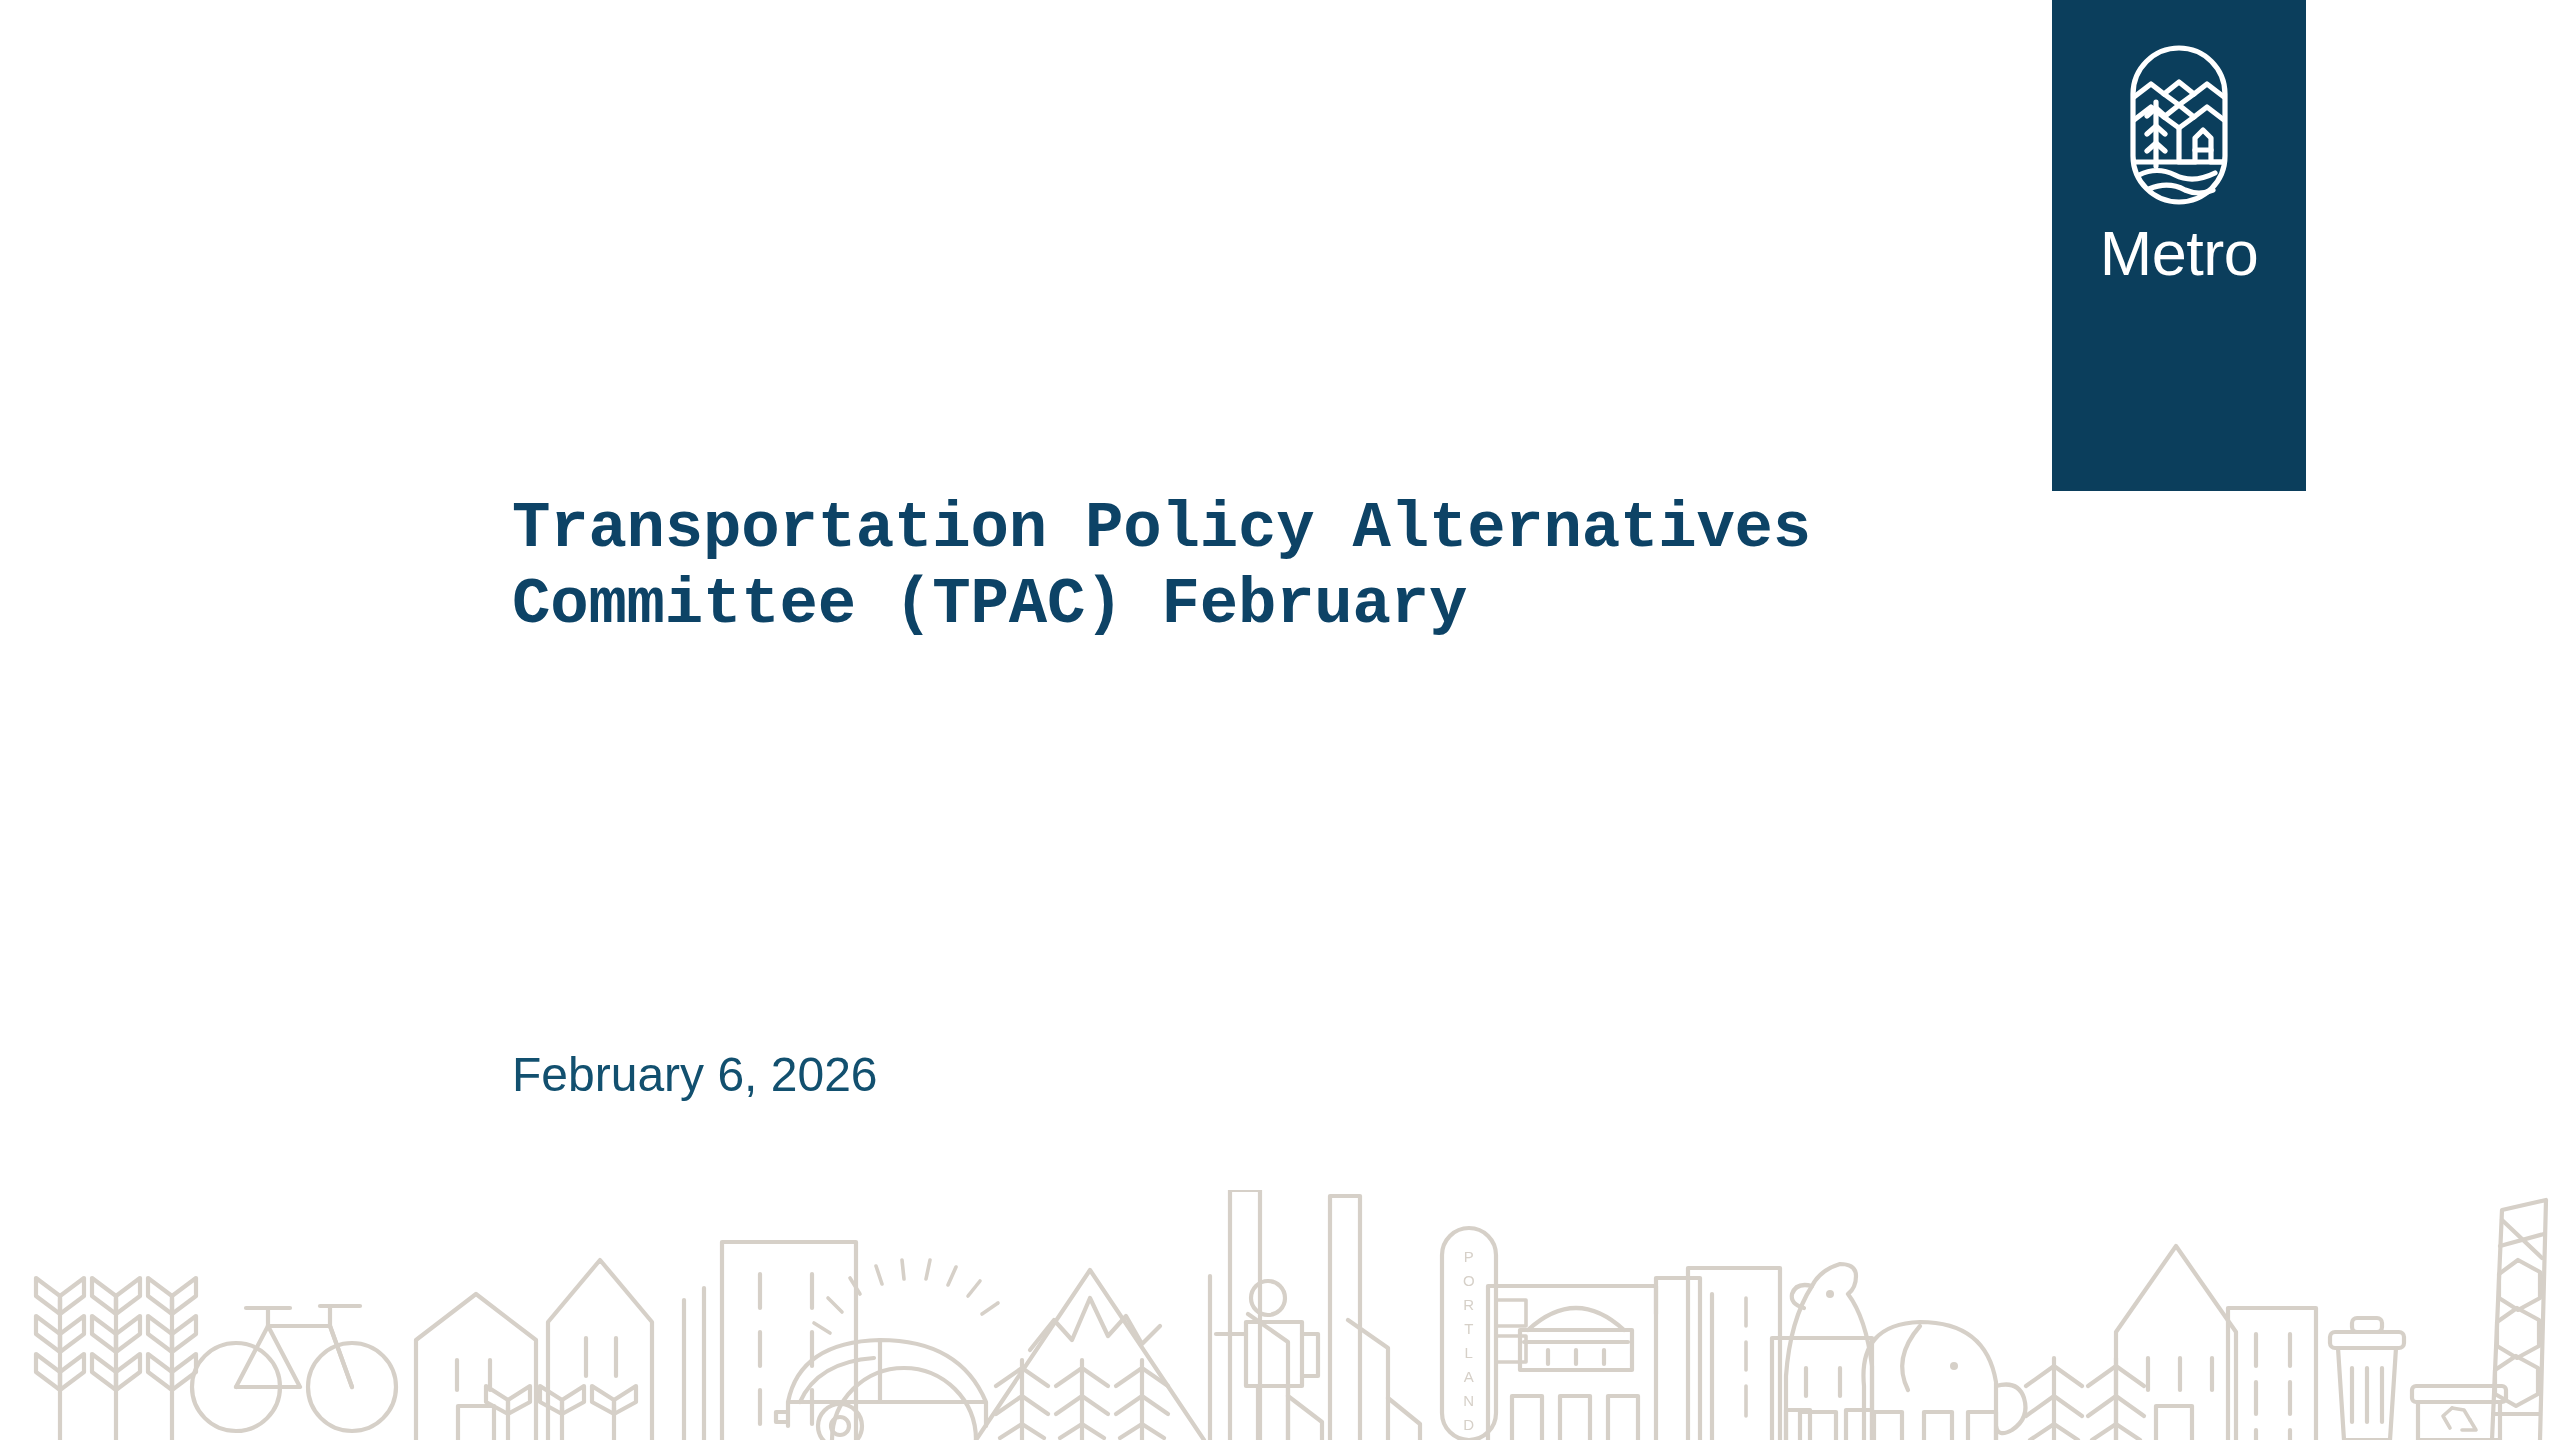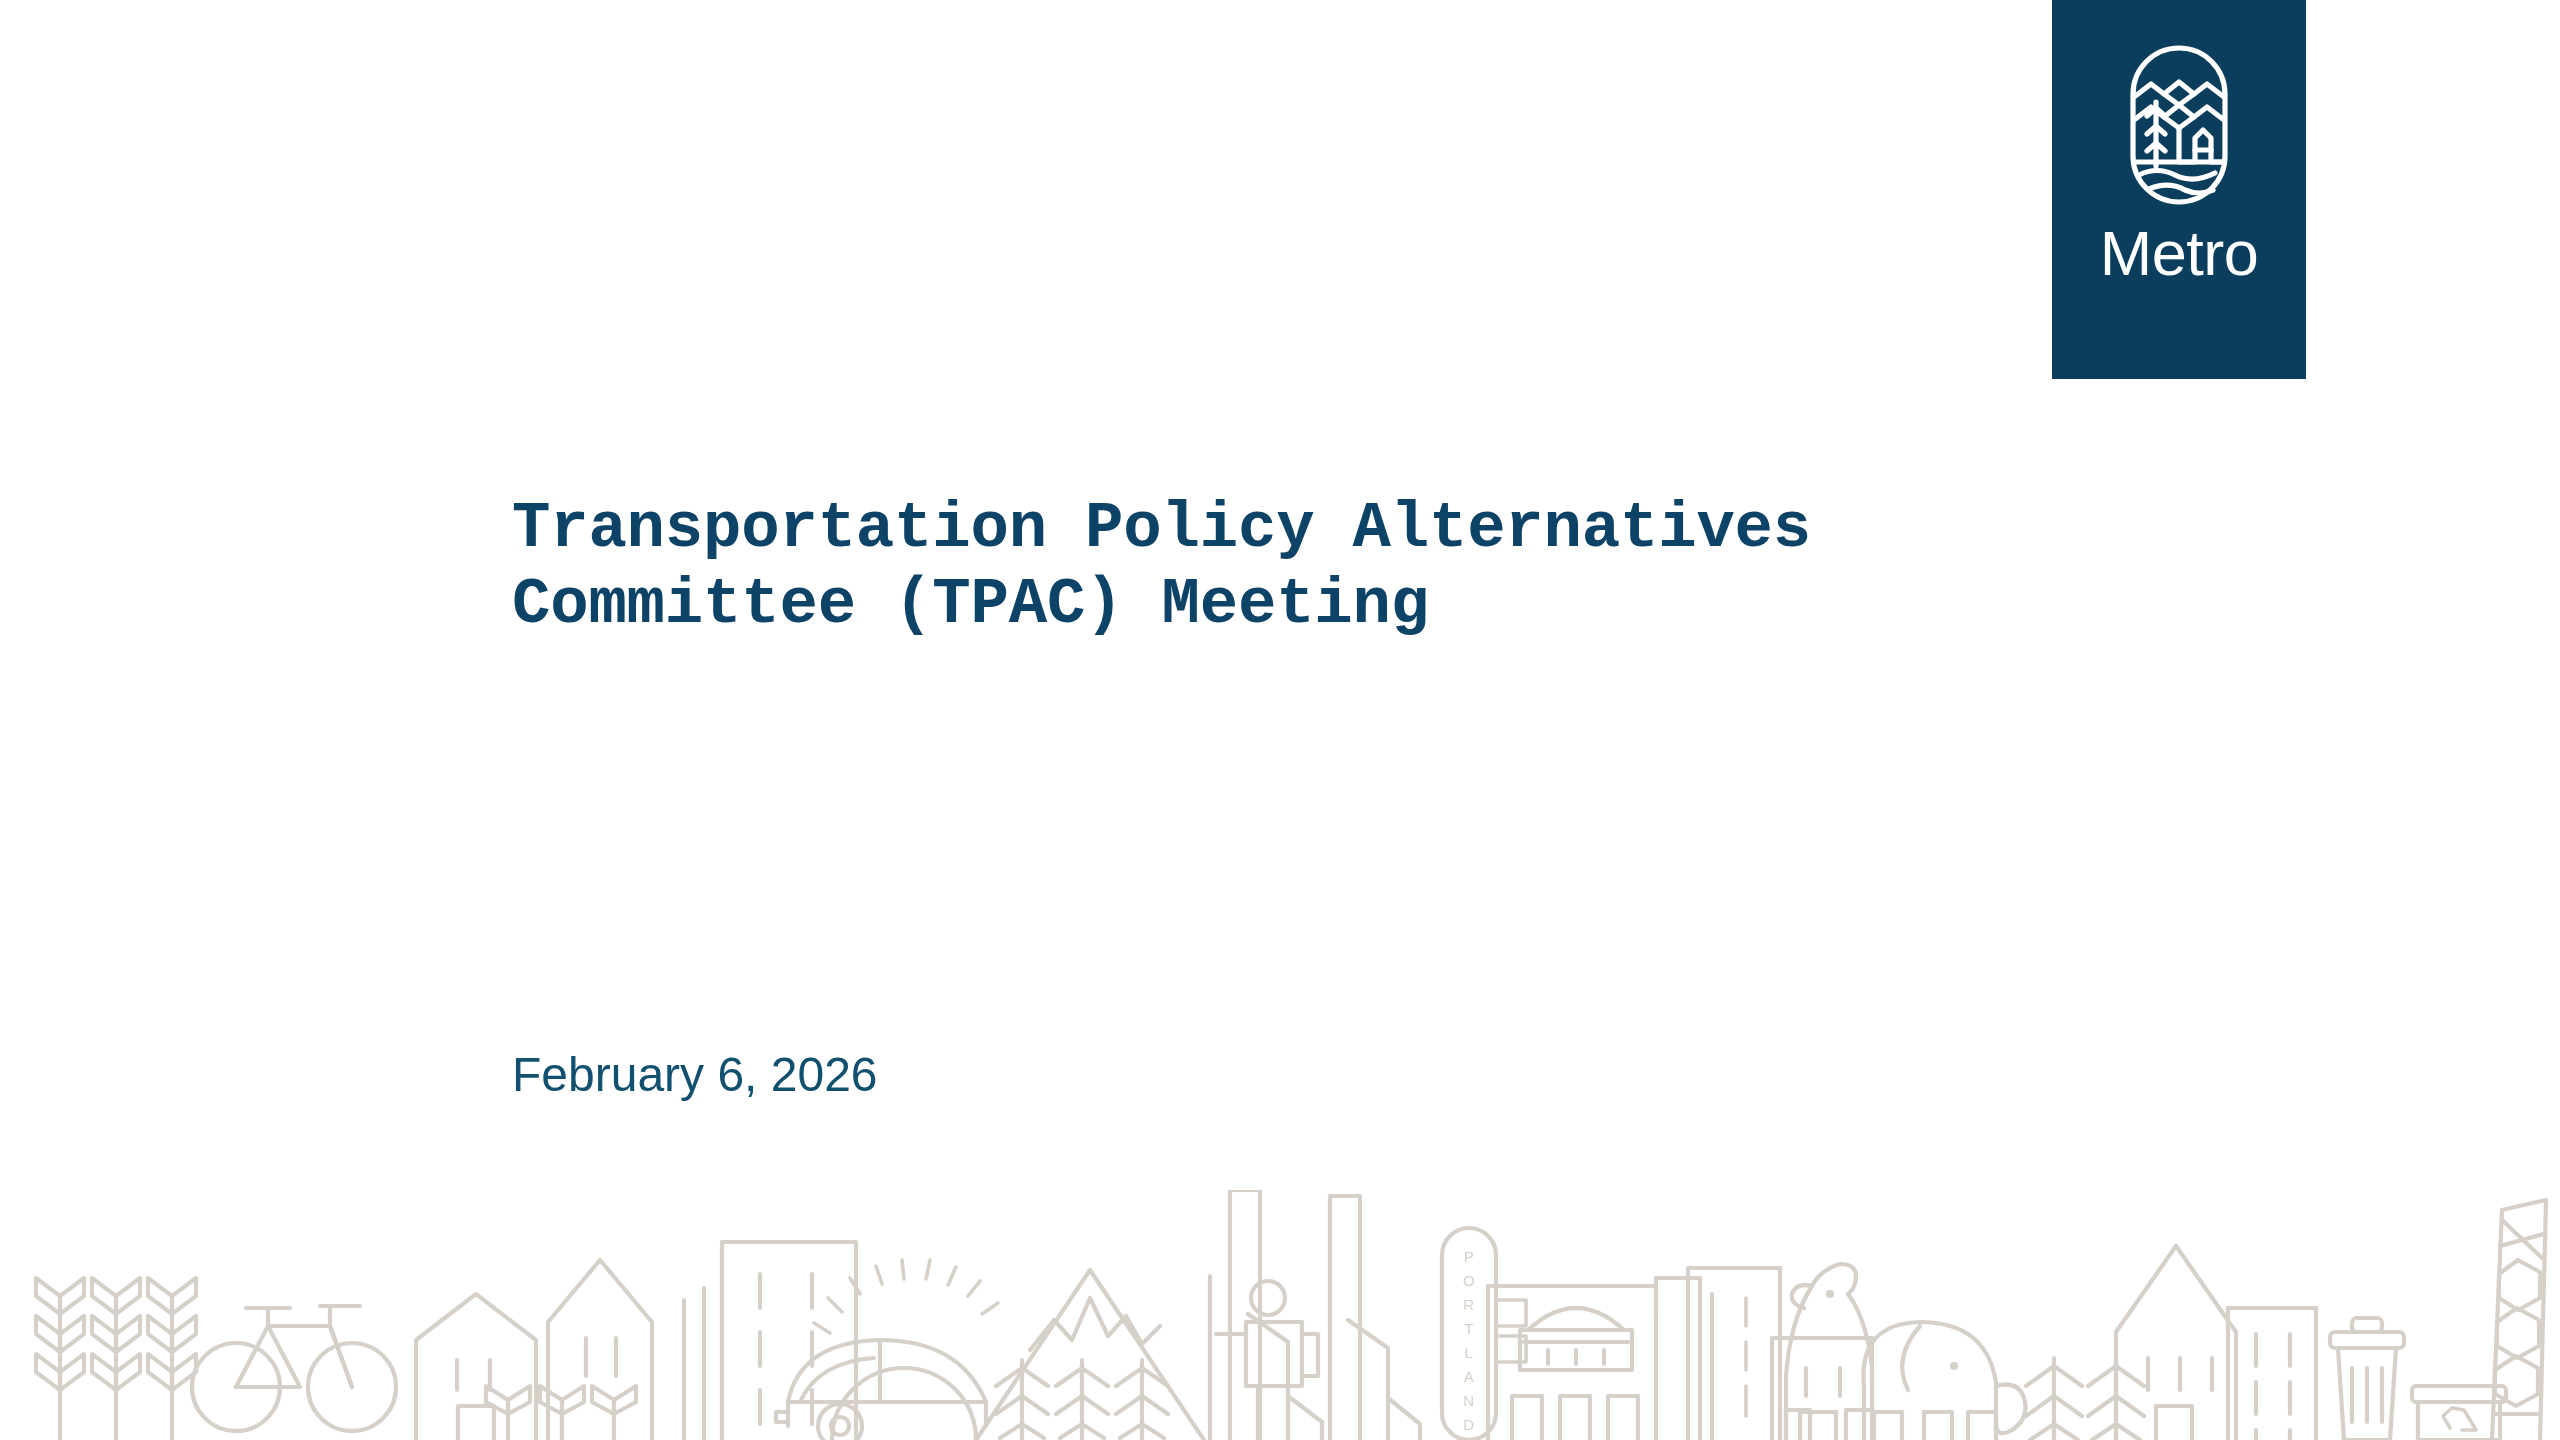"Metro" .brand-banner { height: 379px -> 491px }
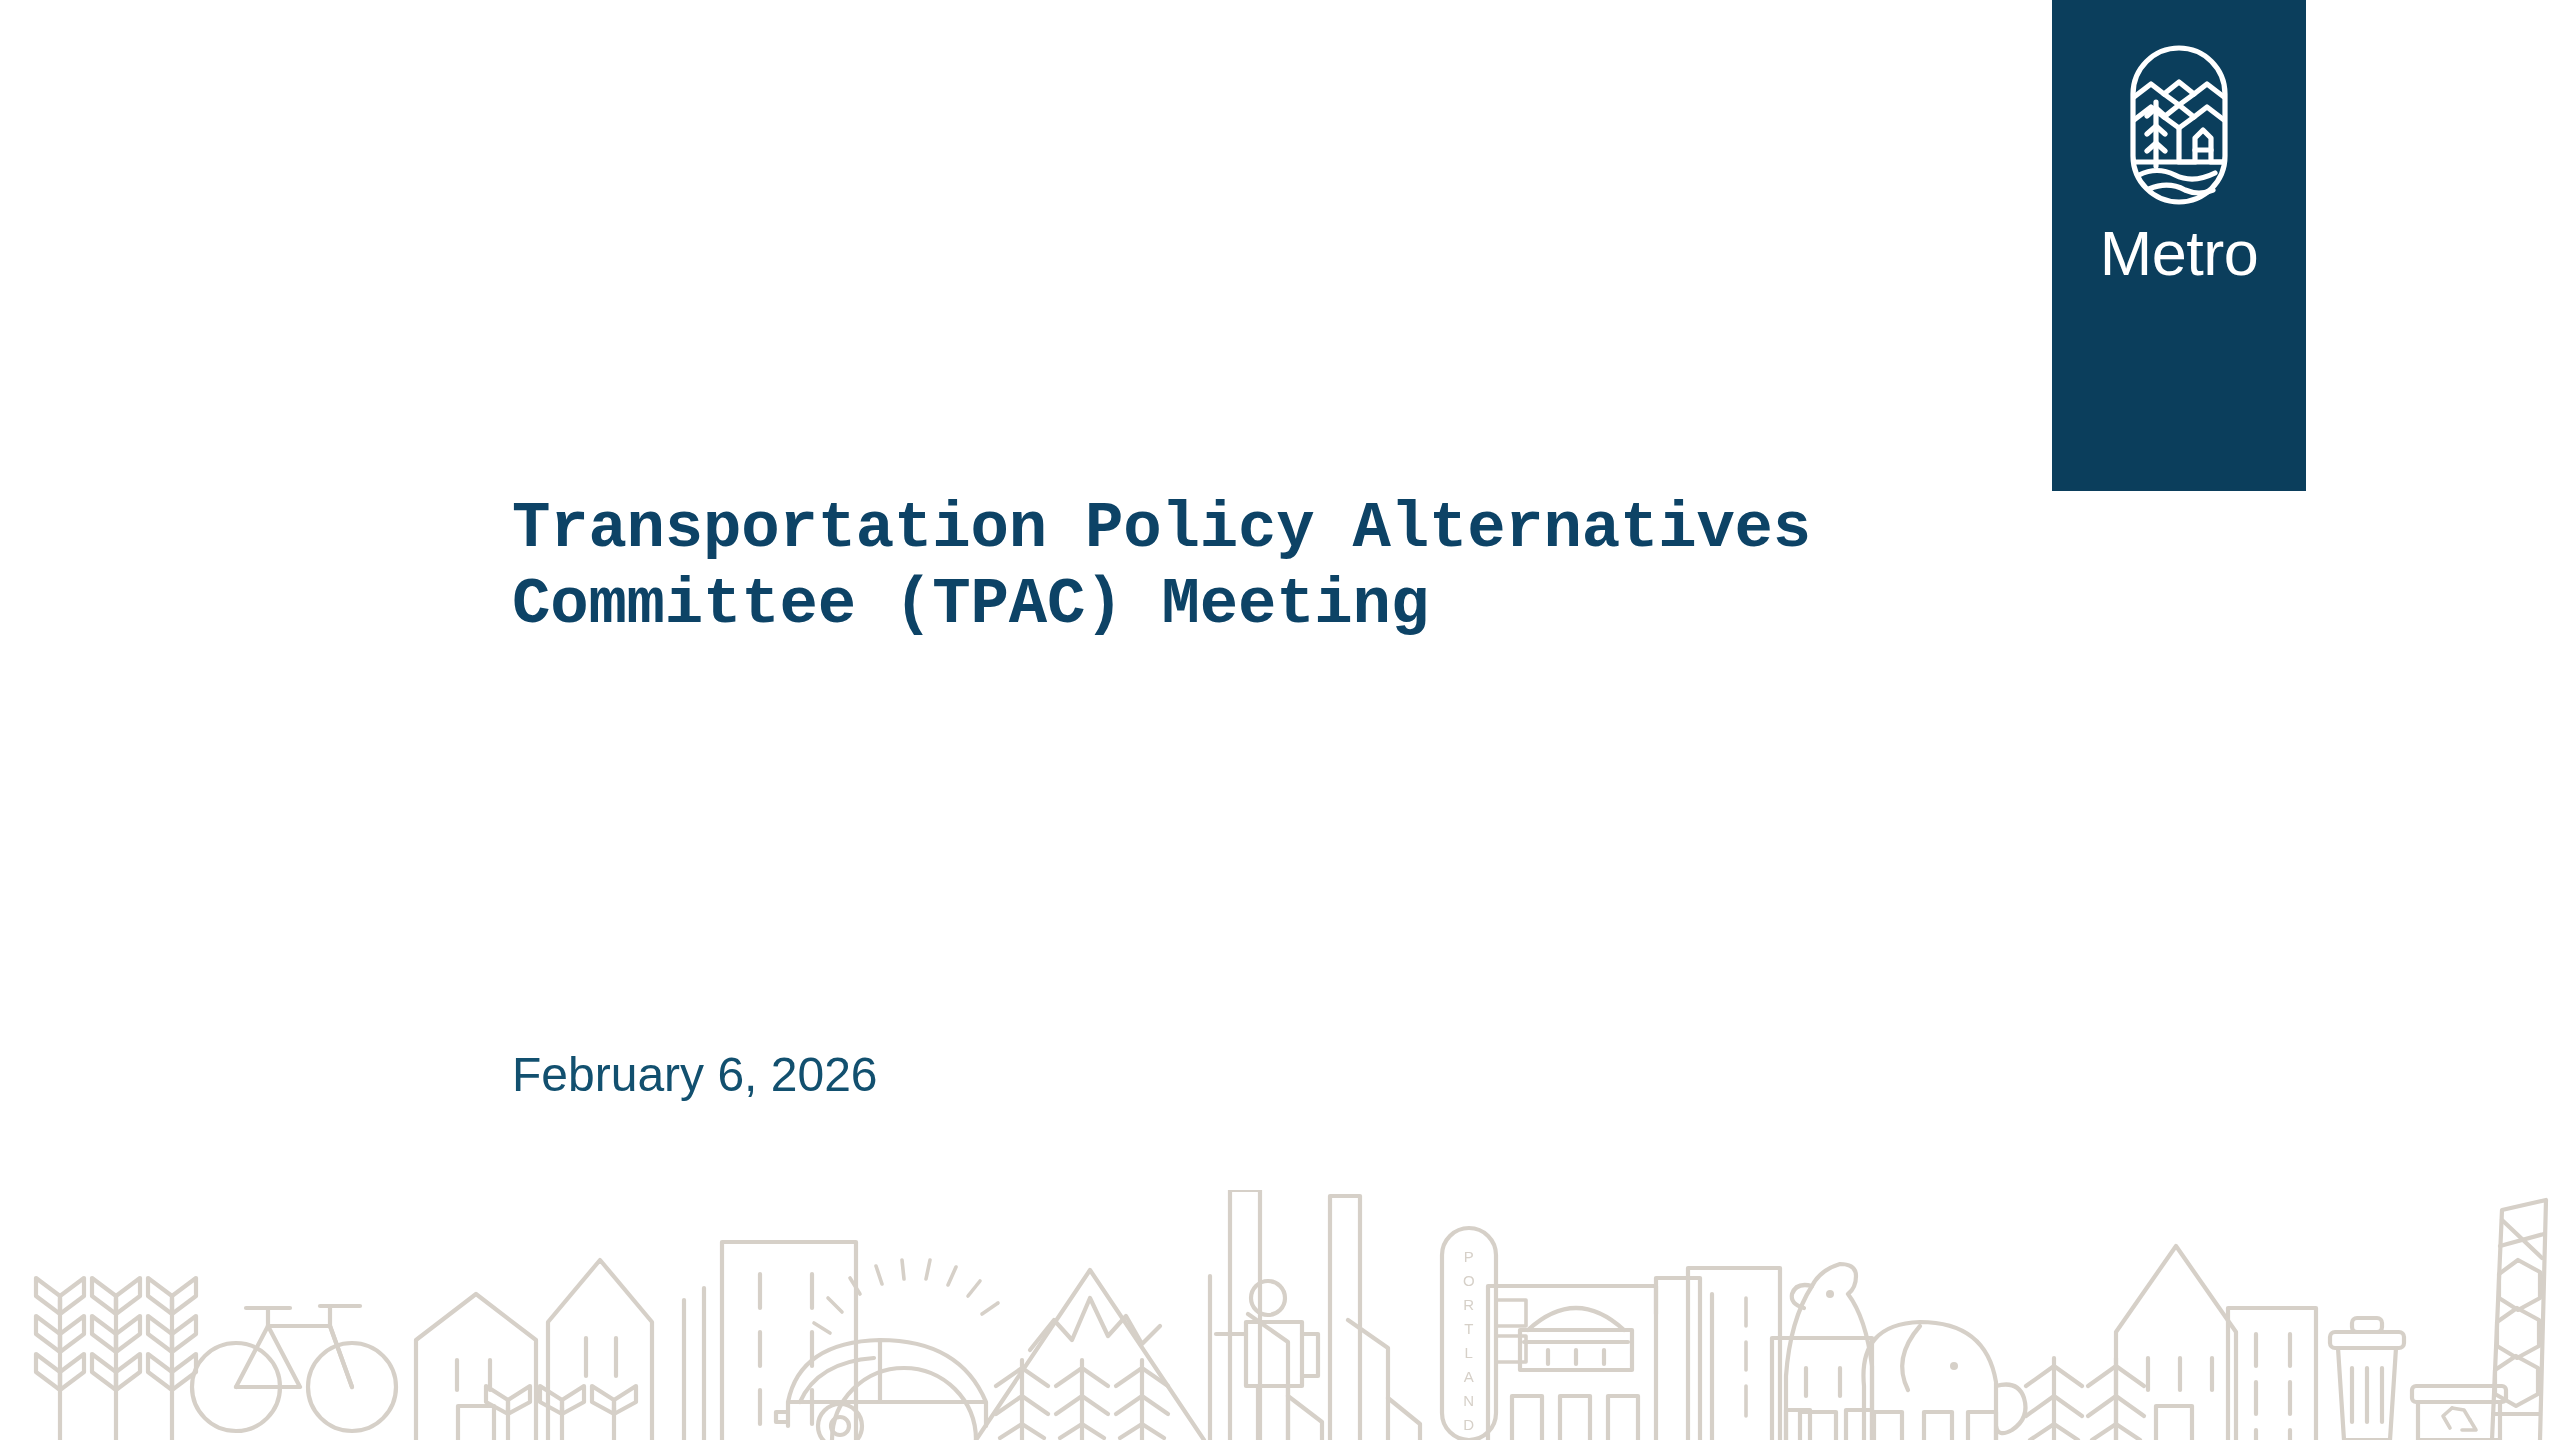"Committee (TPAC) Meeting" span { text: Meeting -> February }
